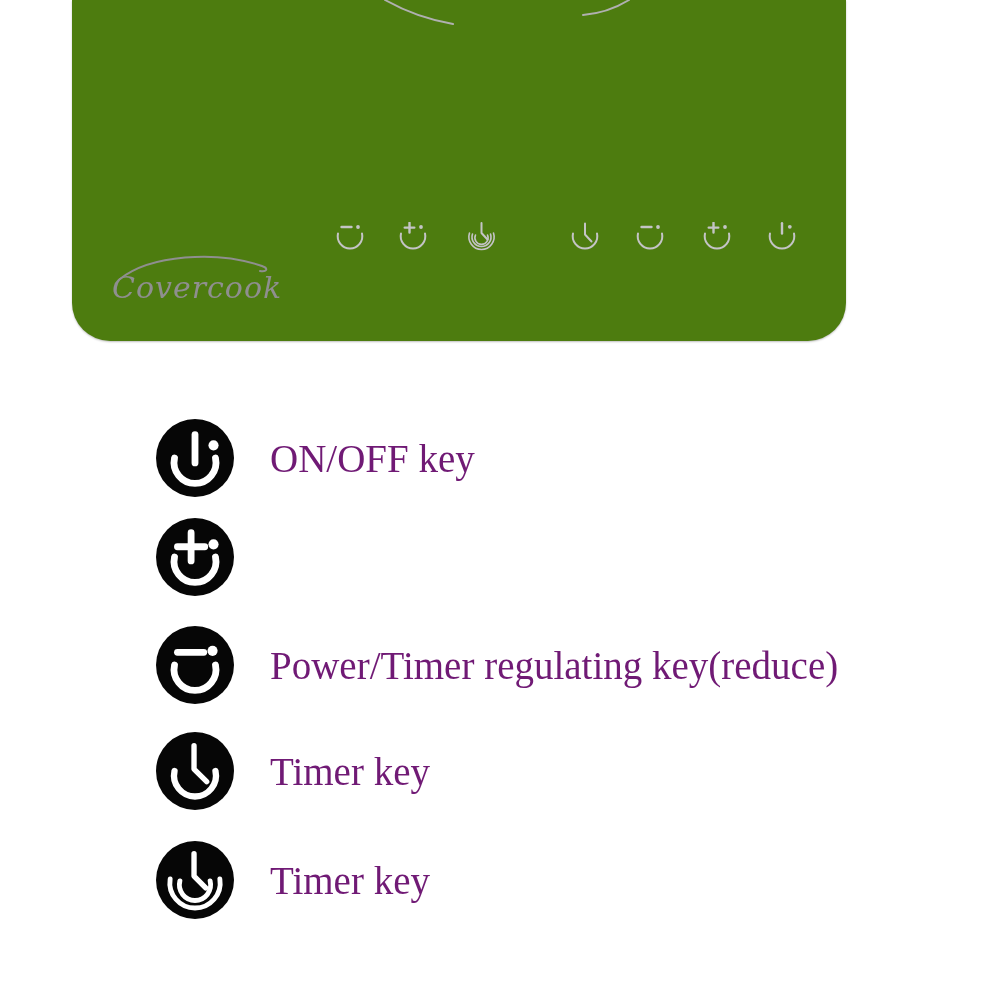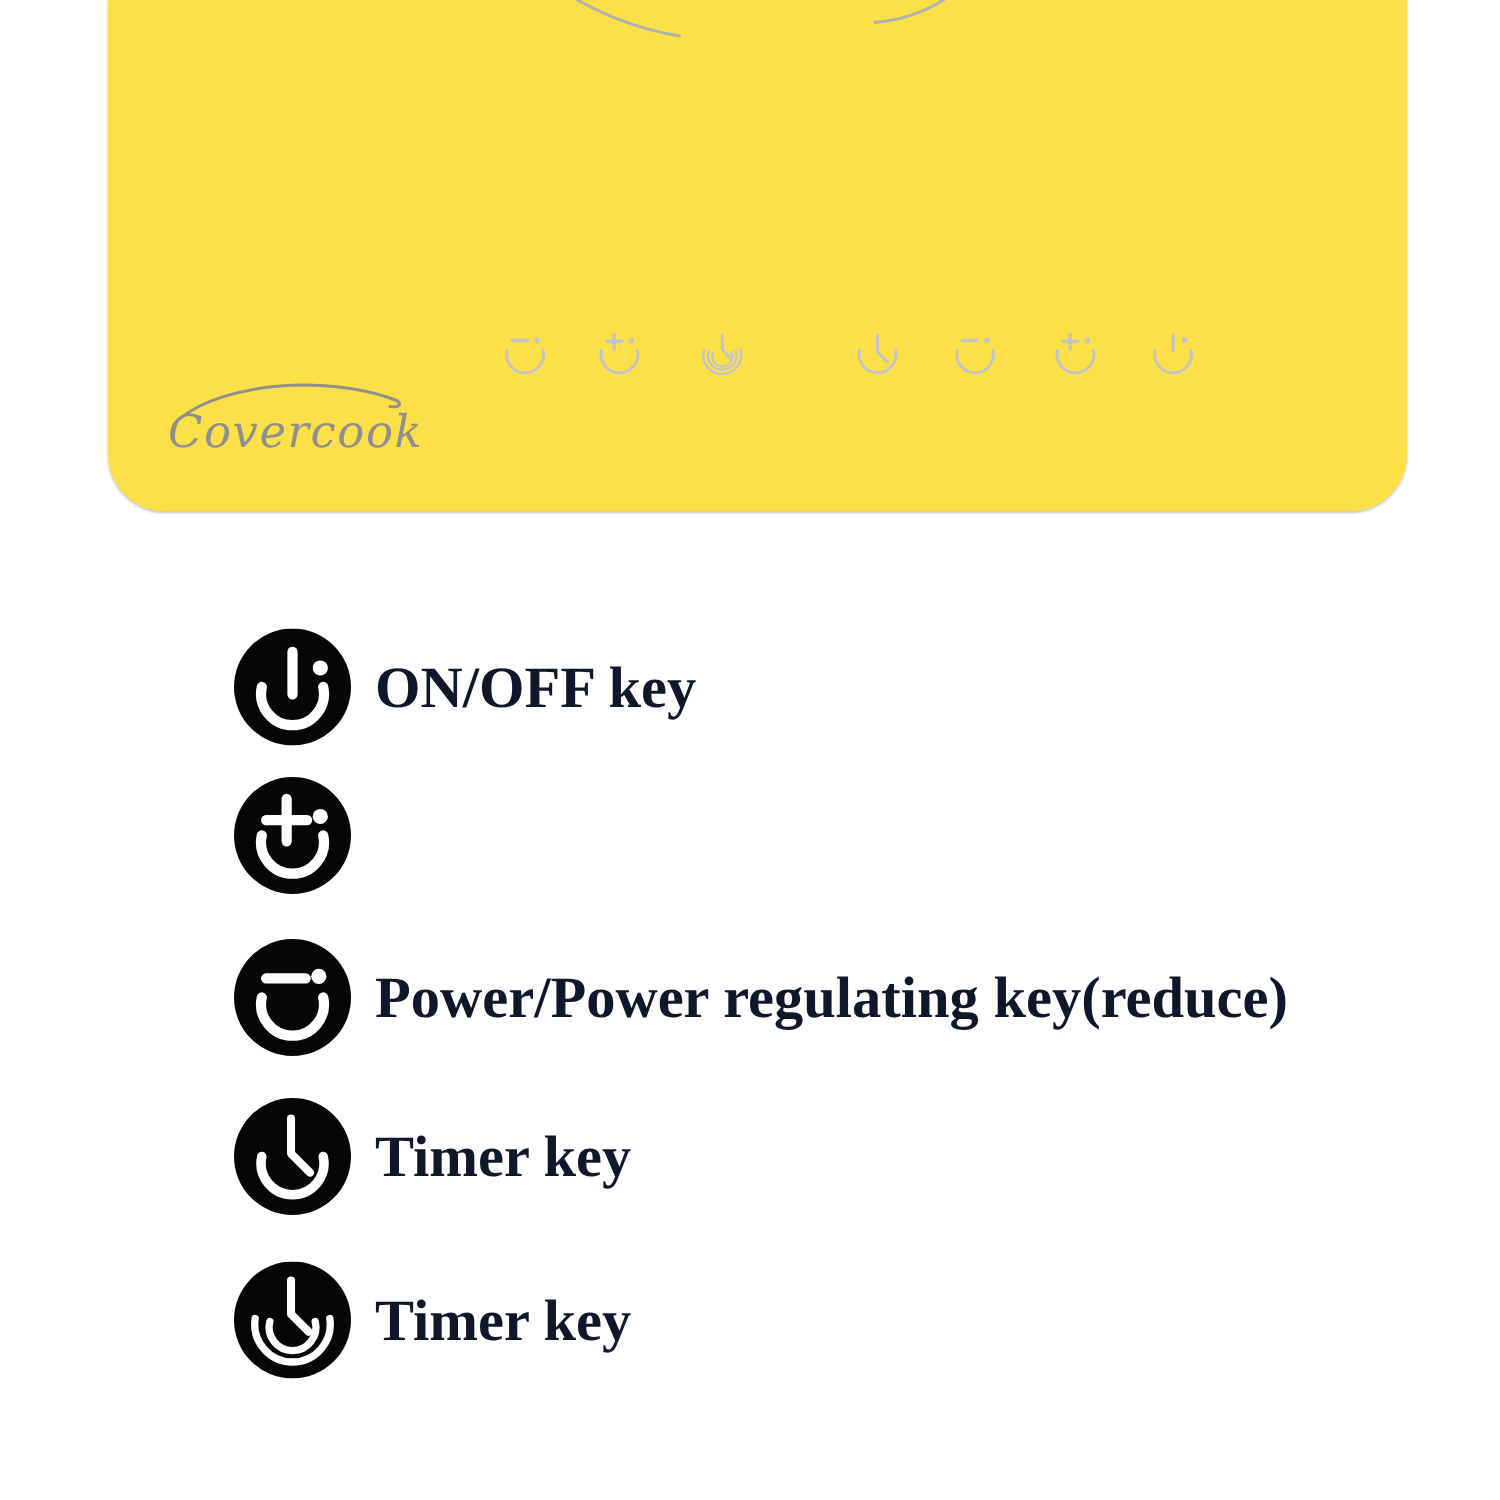"Covercook" .panel { background: #fde047 -> #4d7c0f; width: 866px -> 774px }
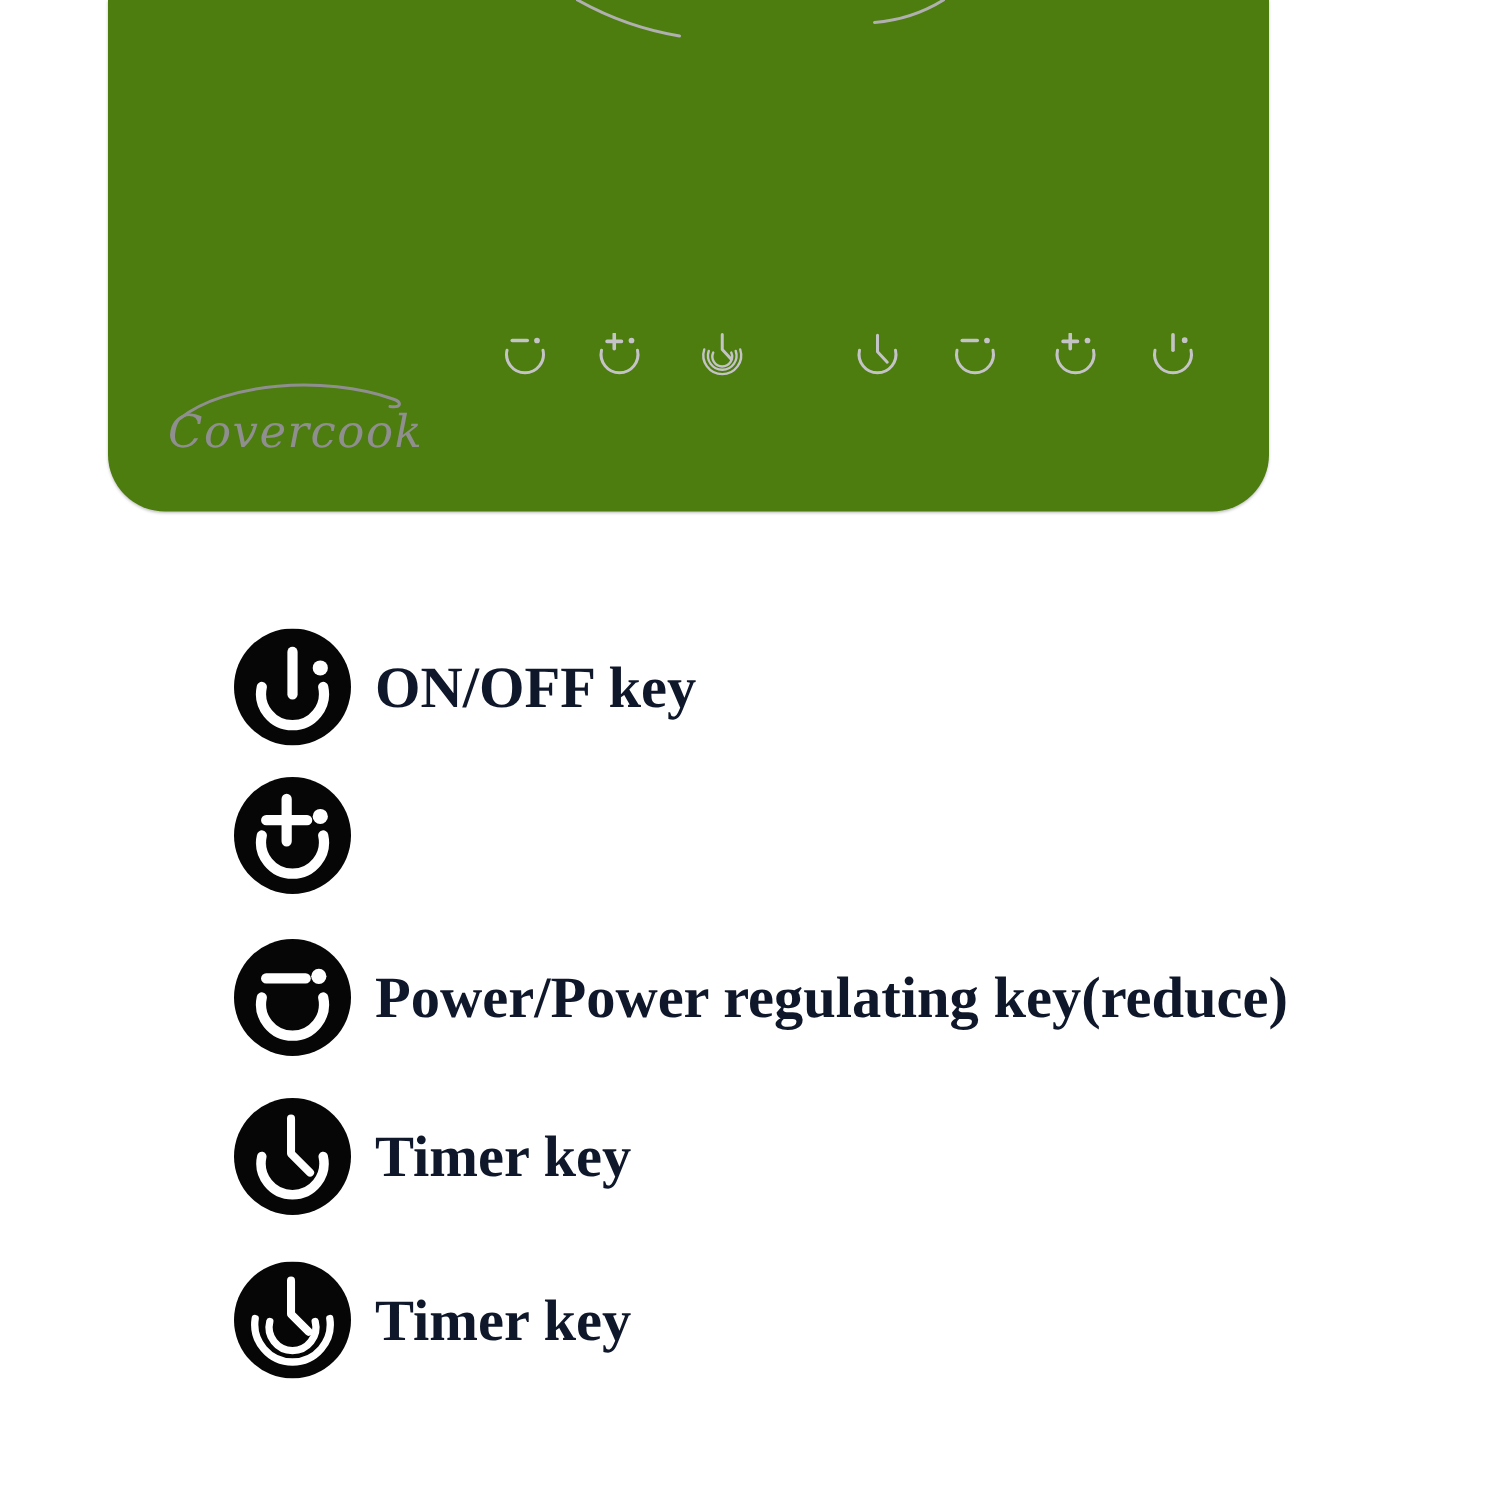"ON/OFF key" .legend-label { color: #0f172a -> #701a75; font-weight: bold -> normal; margin-left: 16px -> 36px }
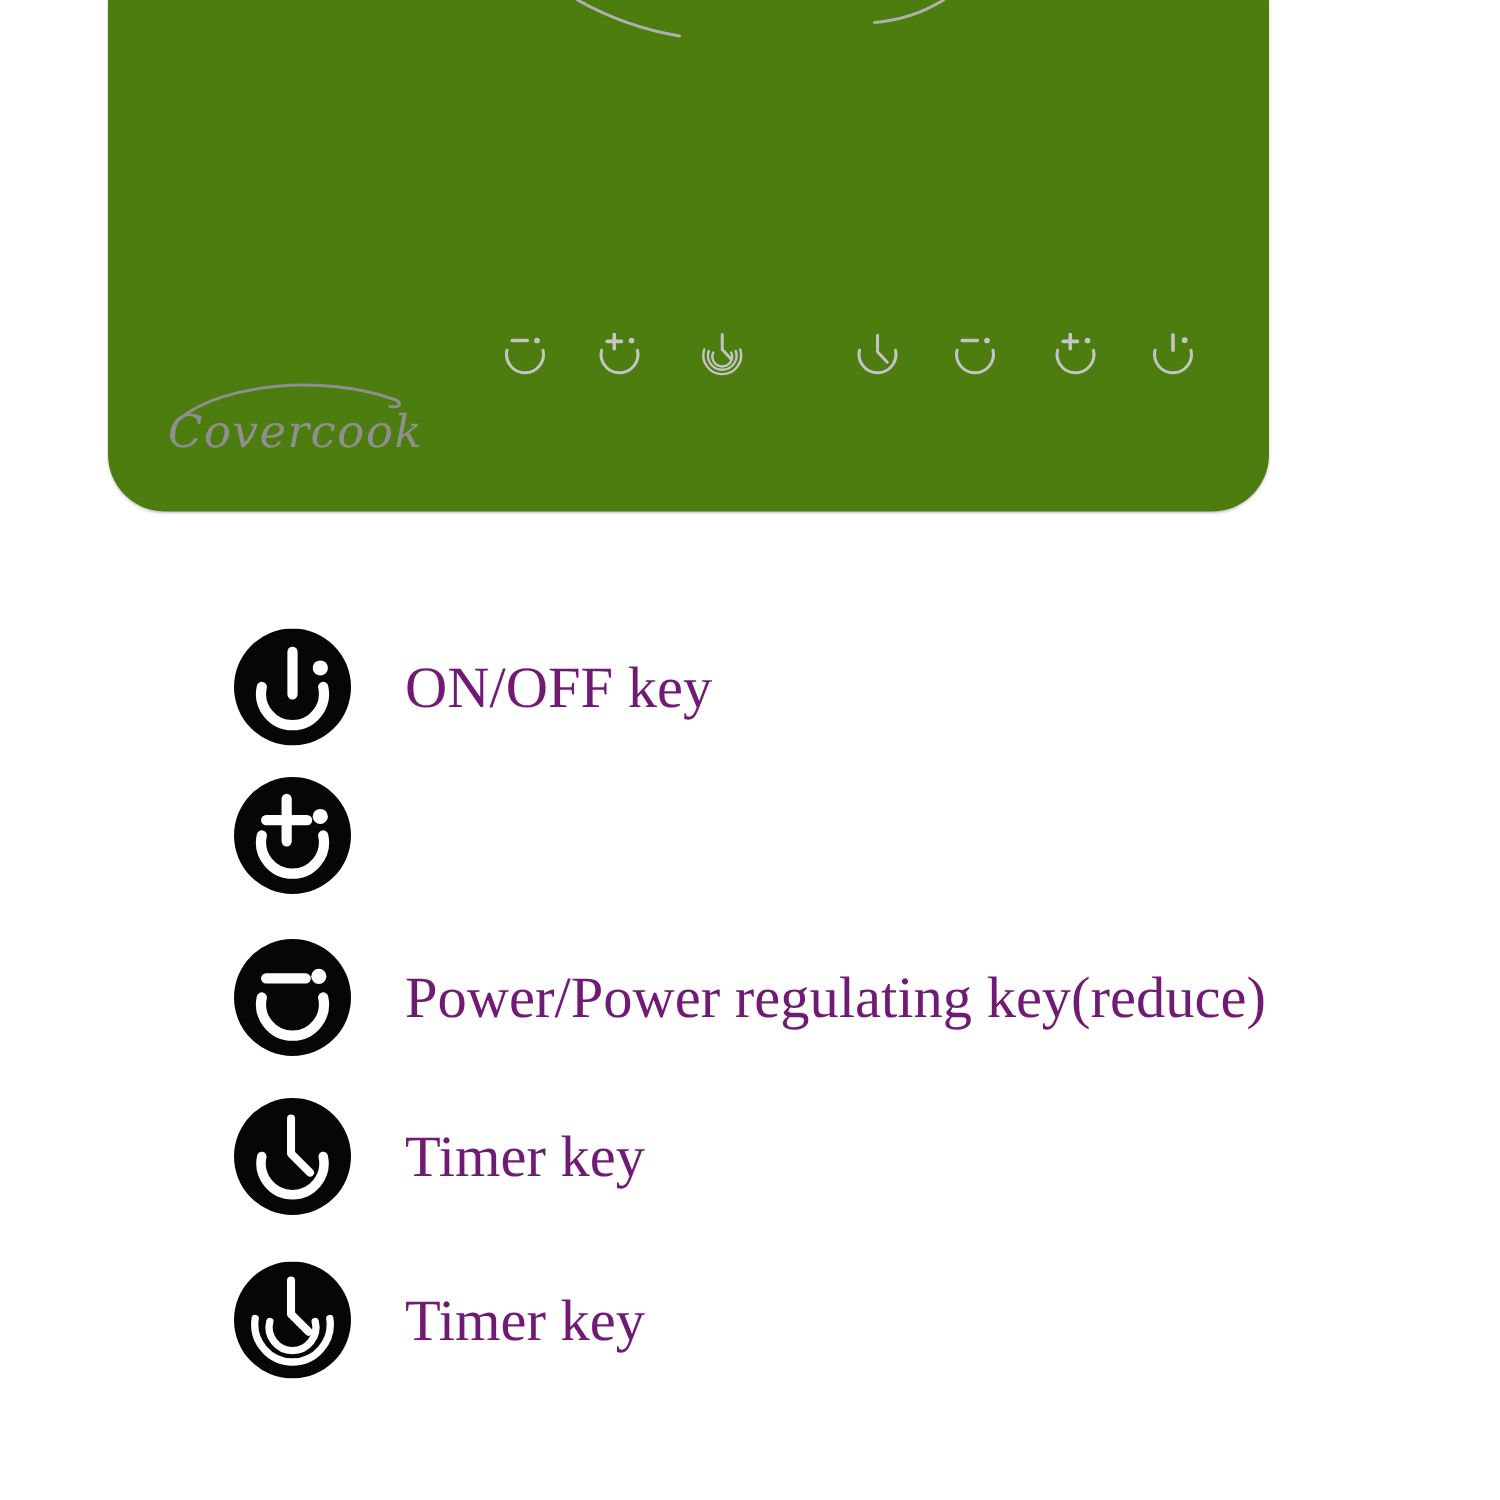"Power/Power regulating key(reduce)" span.legend-label { text: Power/Power -> Power/Timer }
